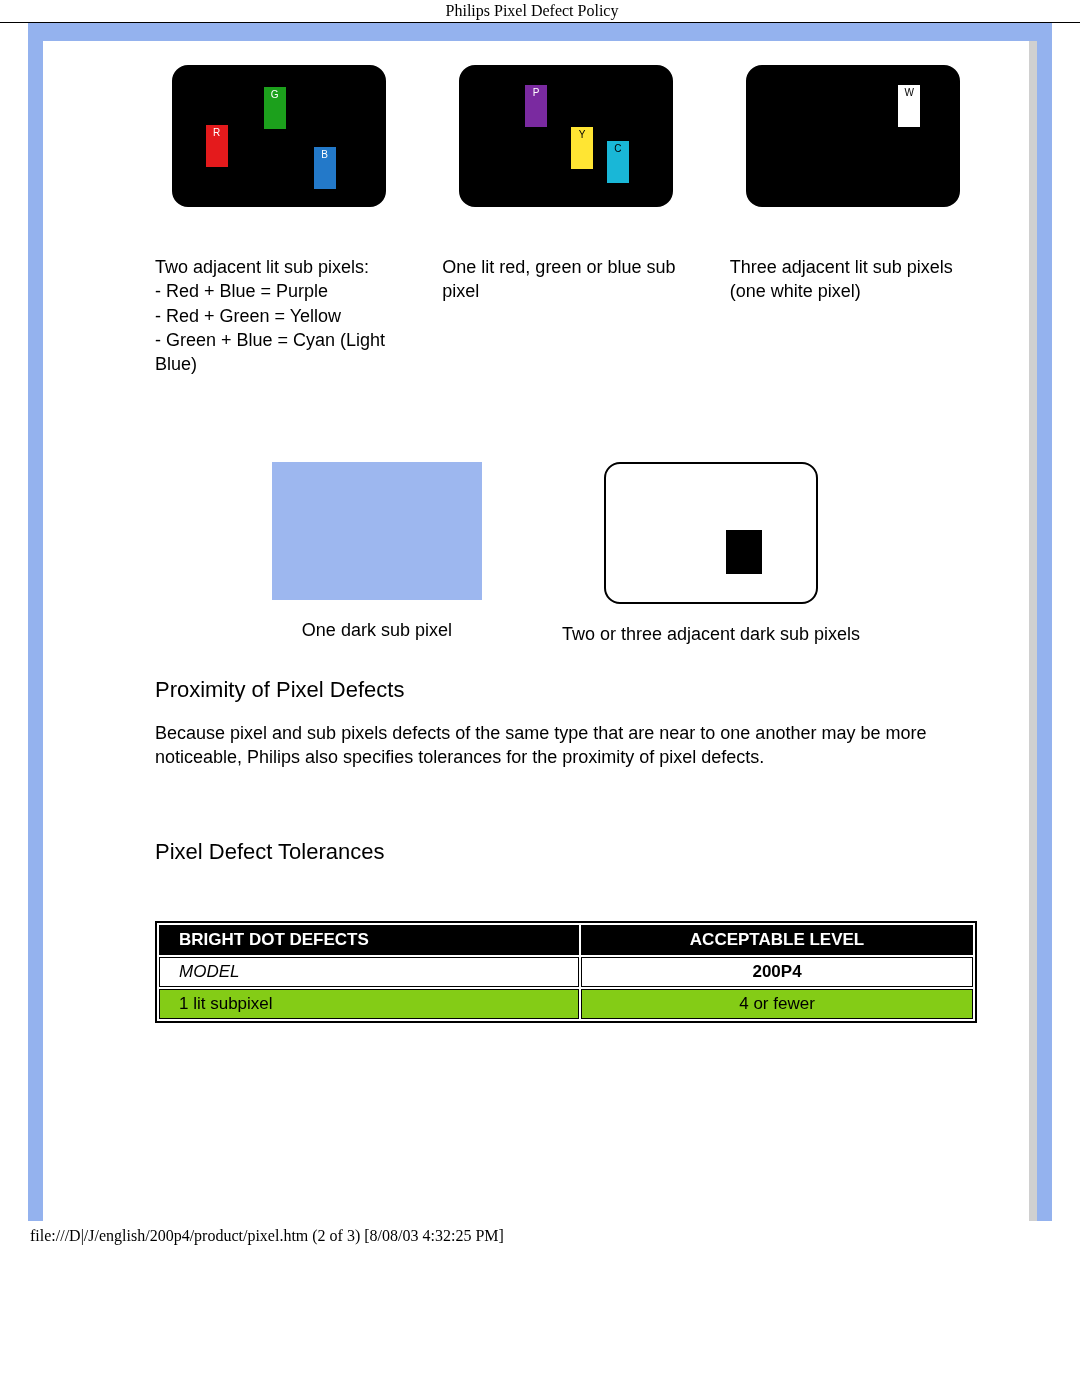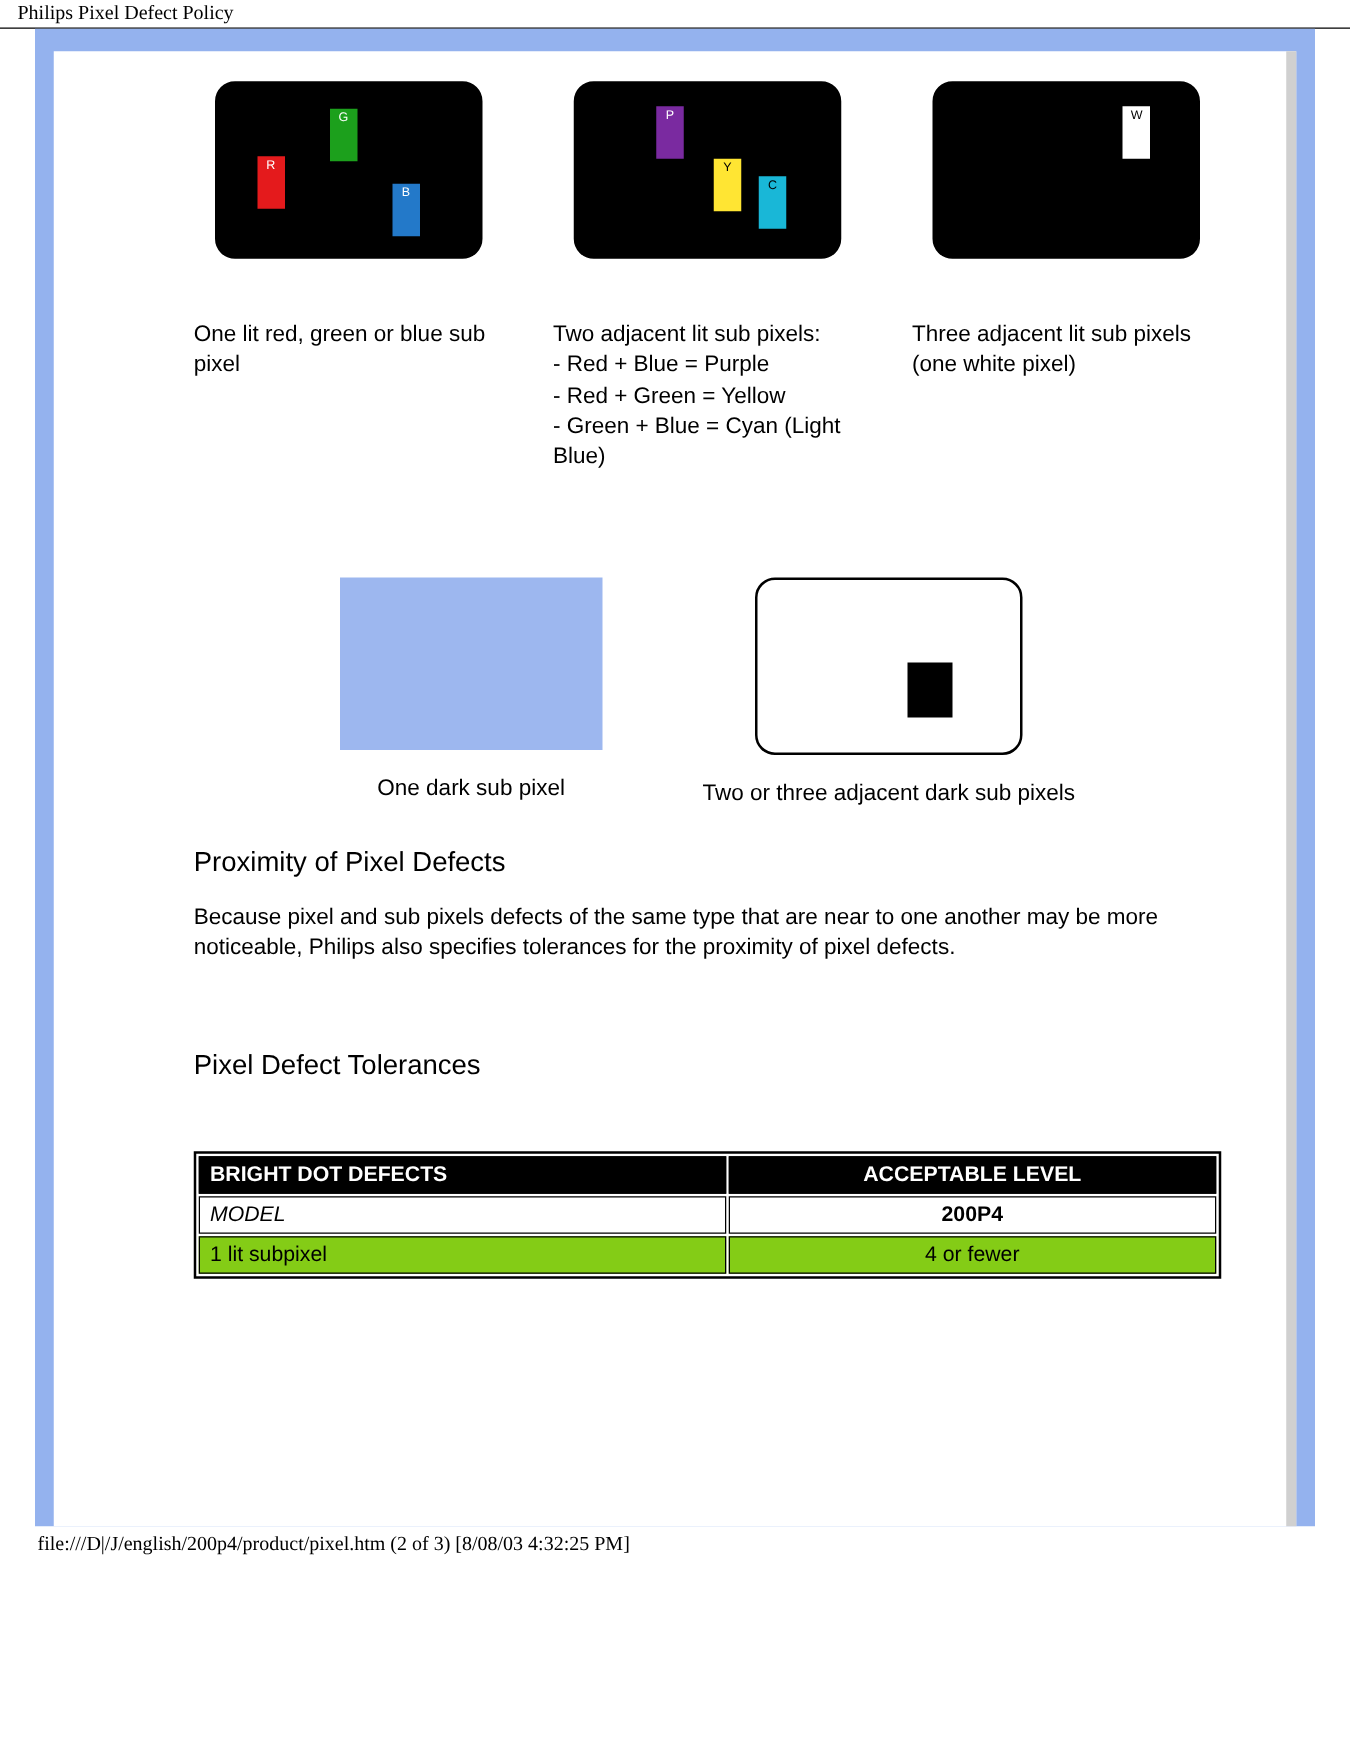"Philips Pixel Defect Policy" .top-header { text-align: none -> center }
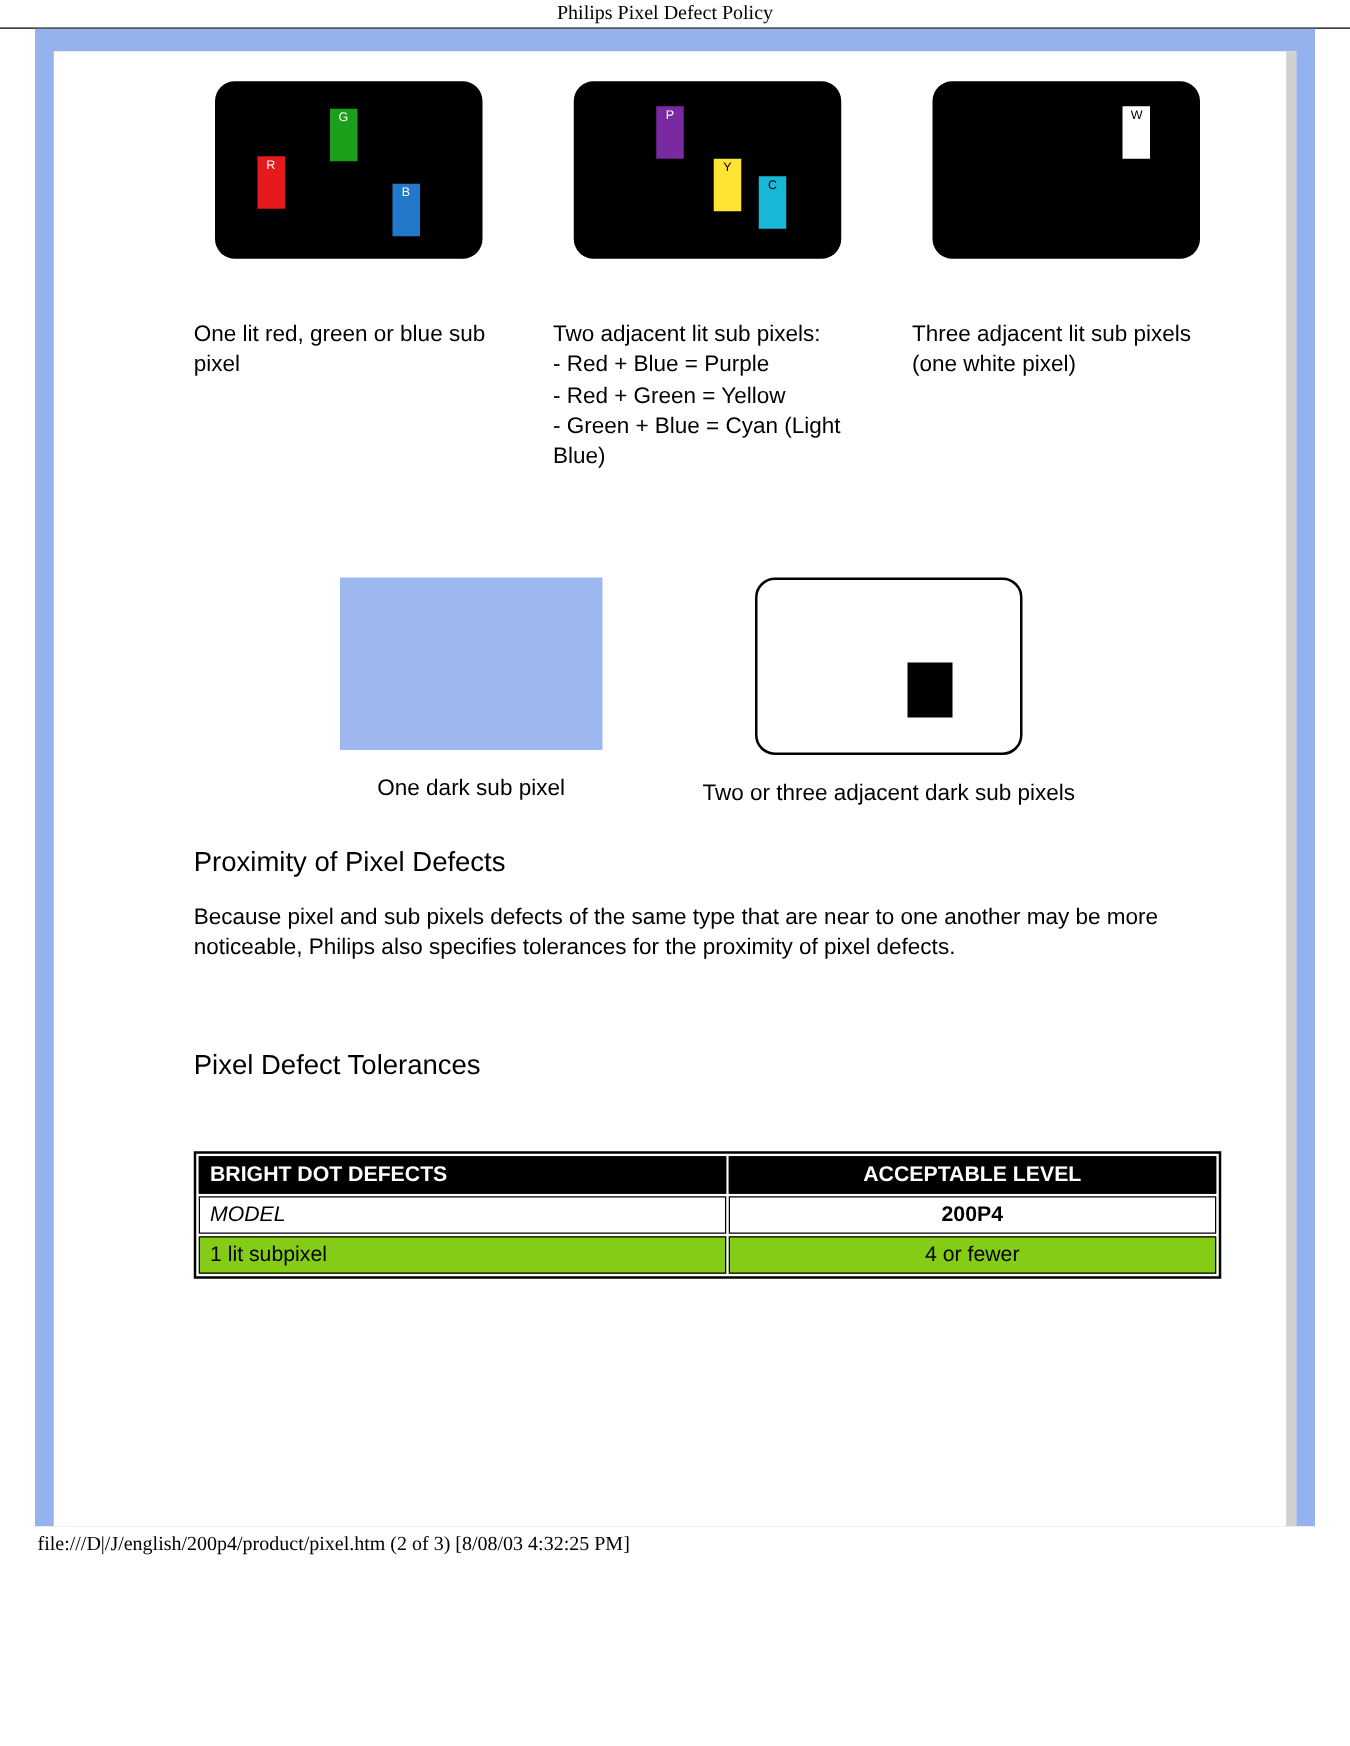"One lit red, green or" div.cap { order: before "Two adjacent lit sub pixels:" -> after "Two adjacent lit sub pixels:" }
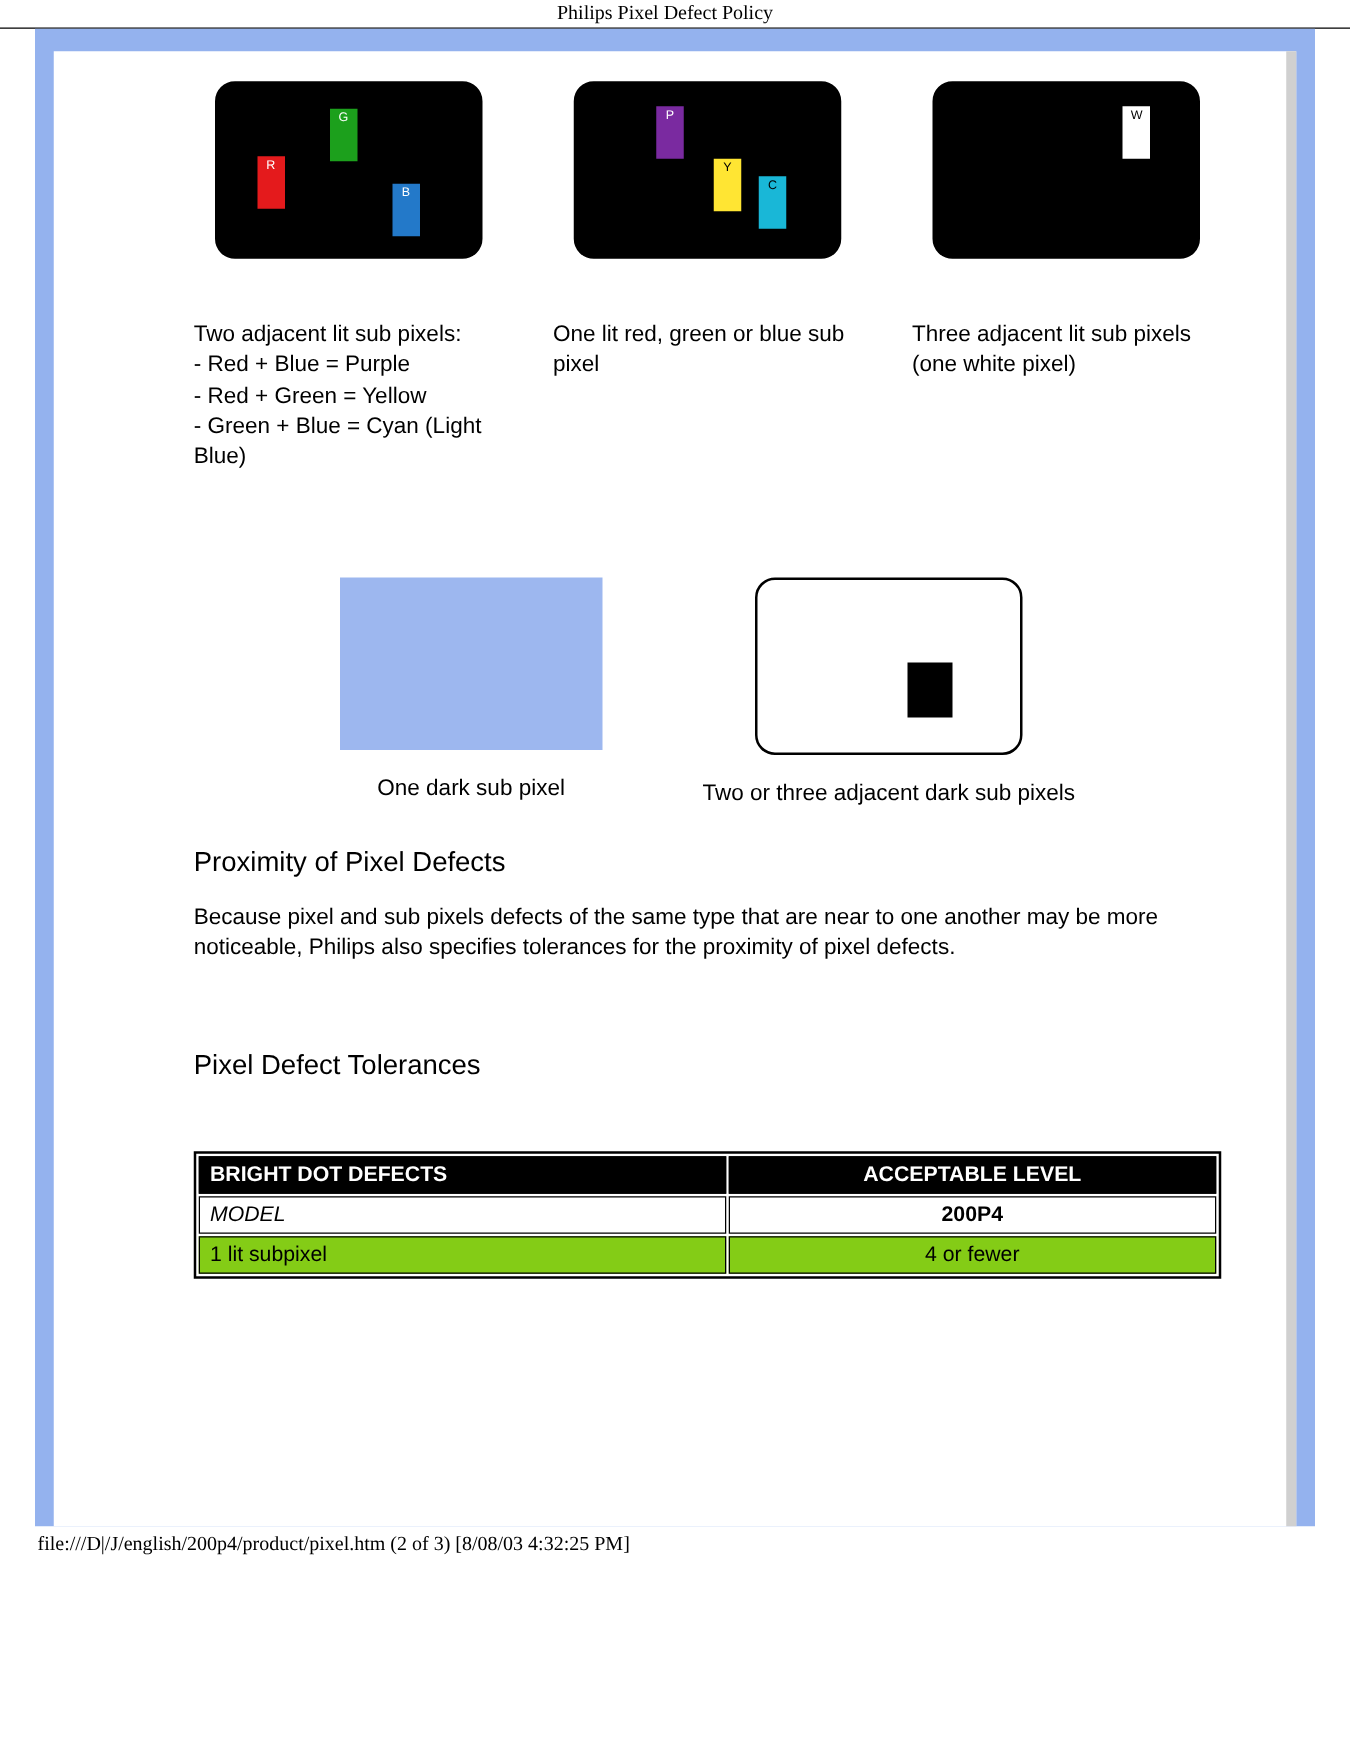"BRIGHT DOT DEFECTS" table.tol th, table.tol td { padding: 4px 8px -> 4px 19px }
